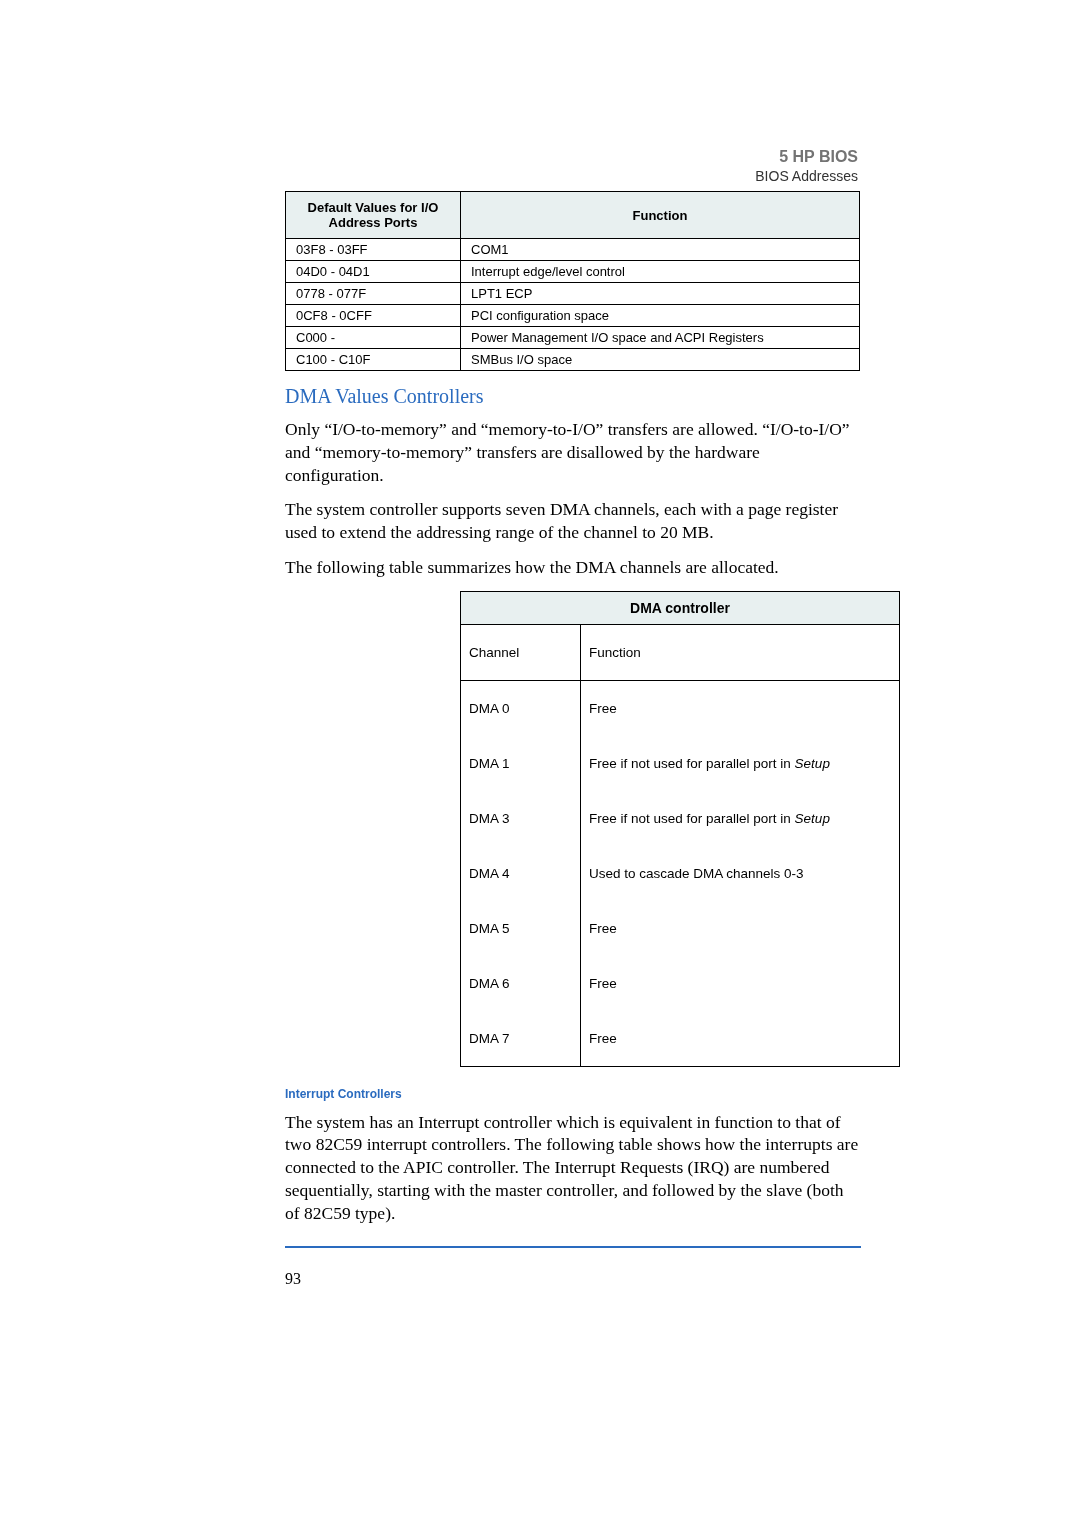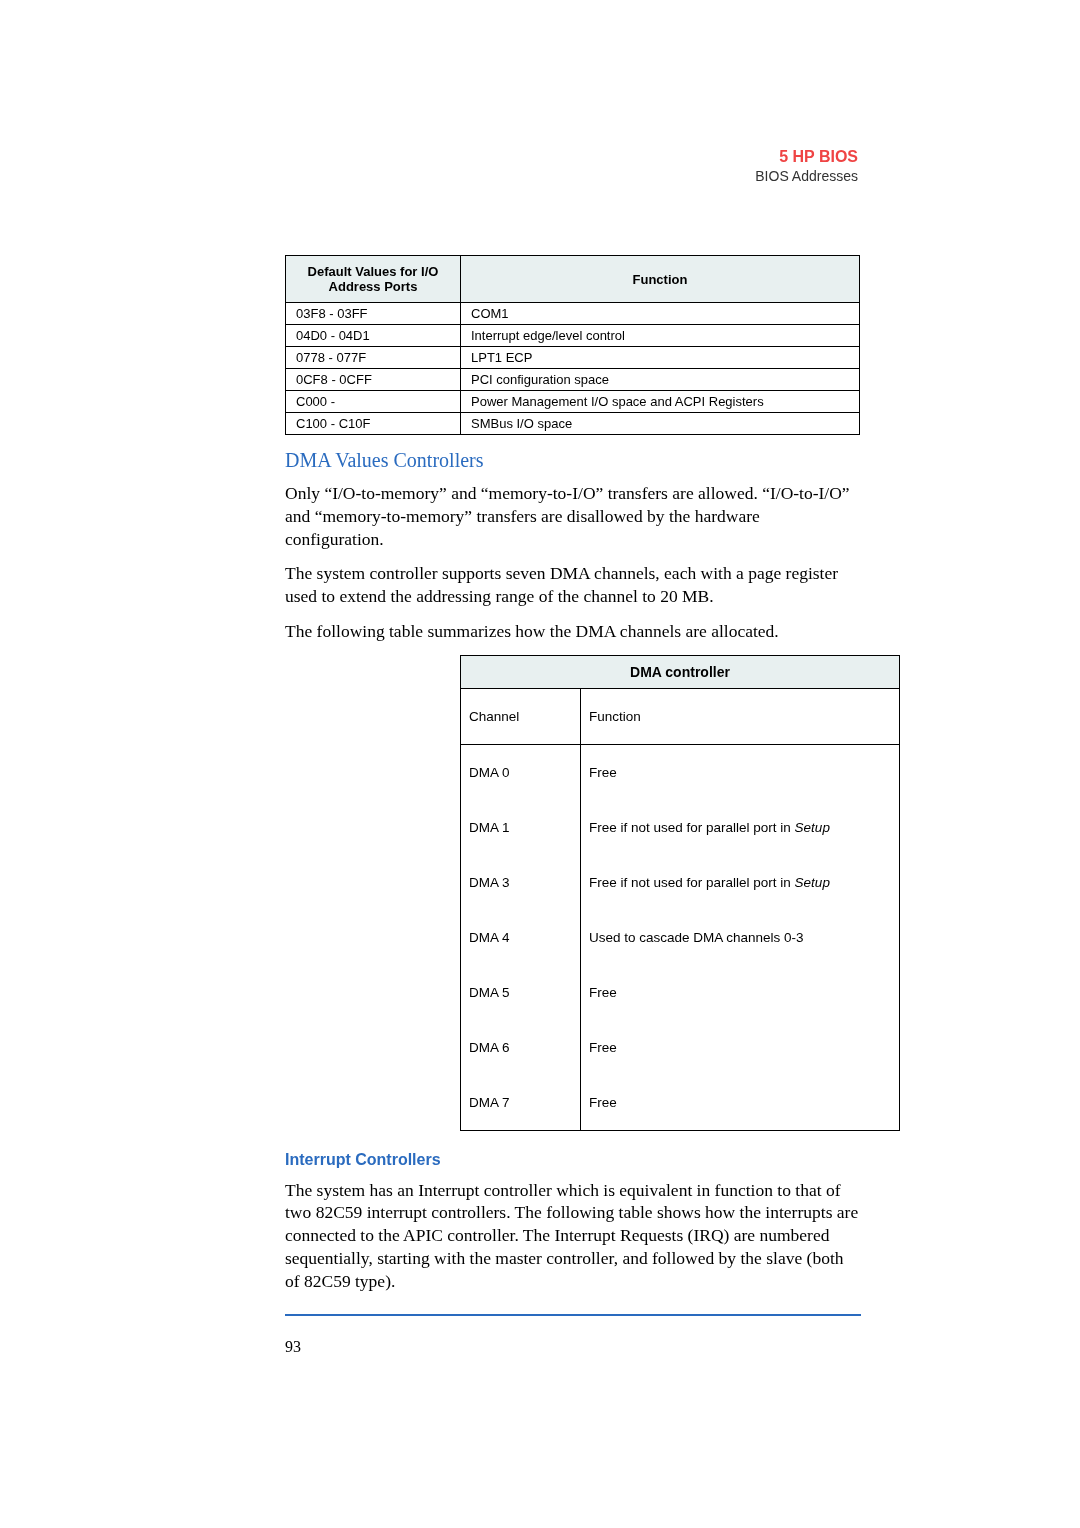"5 HP BIOS" .header-chapter { color: #ef4444 -> #737373 }
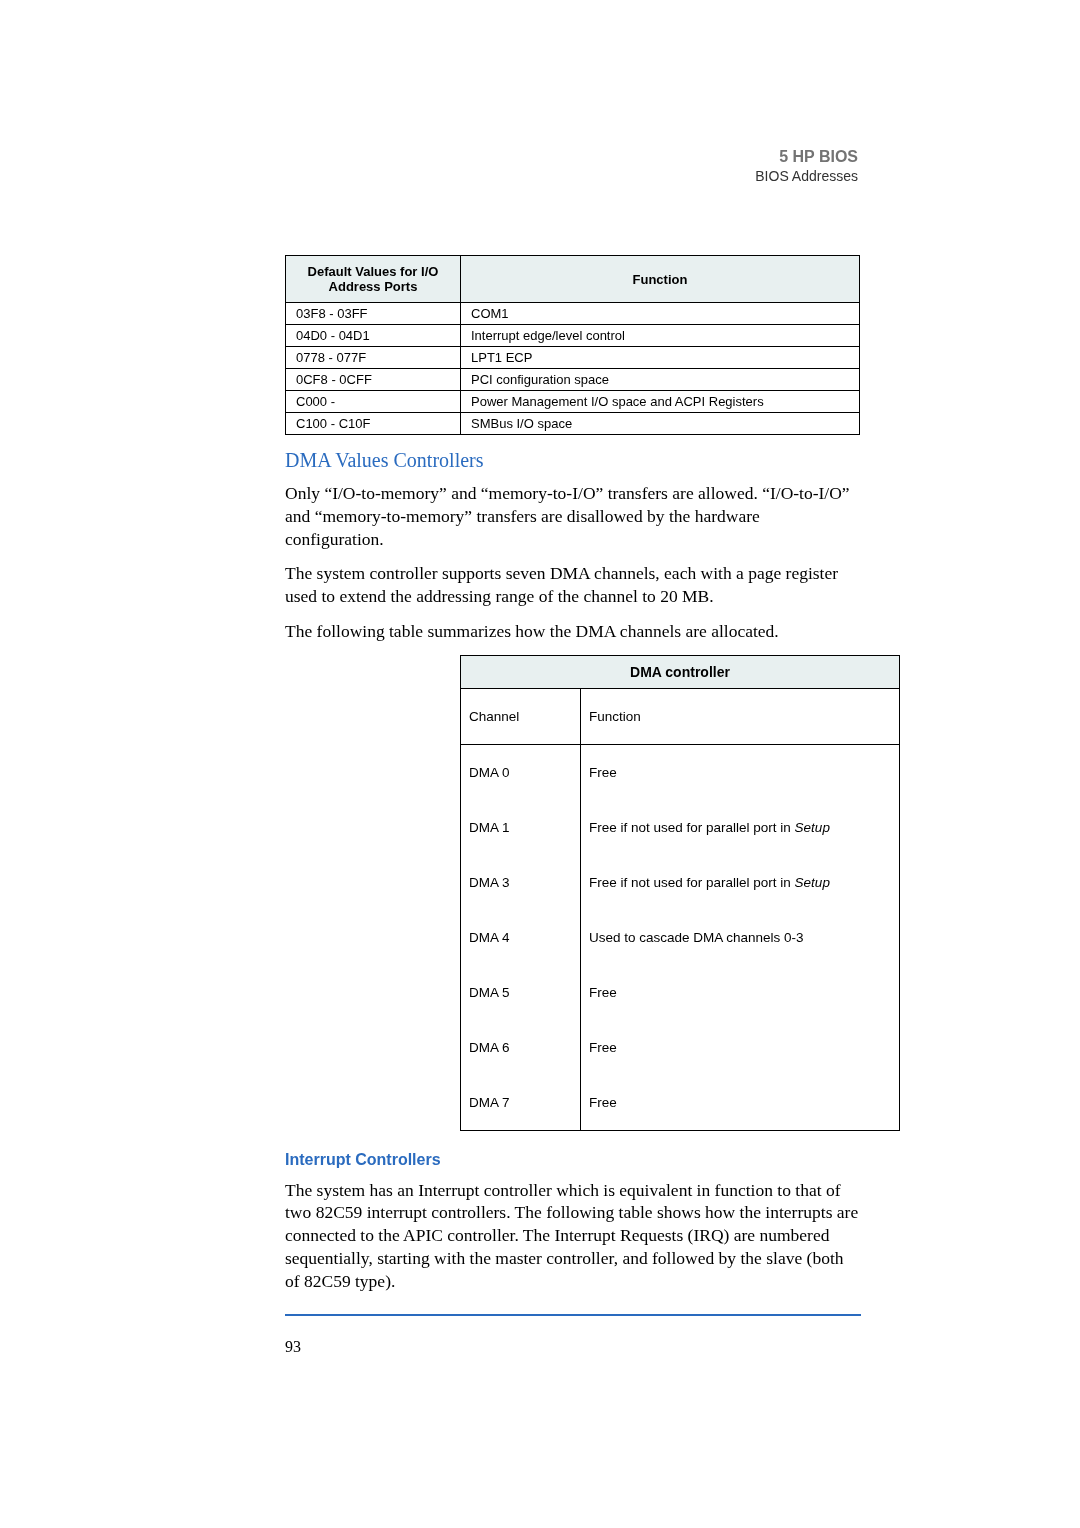"Default Values for I/O Address" .content { margin-top: 115px -> 51px }
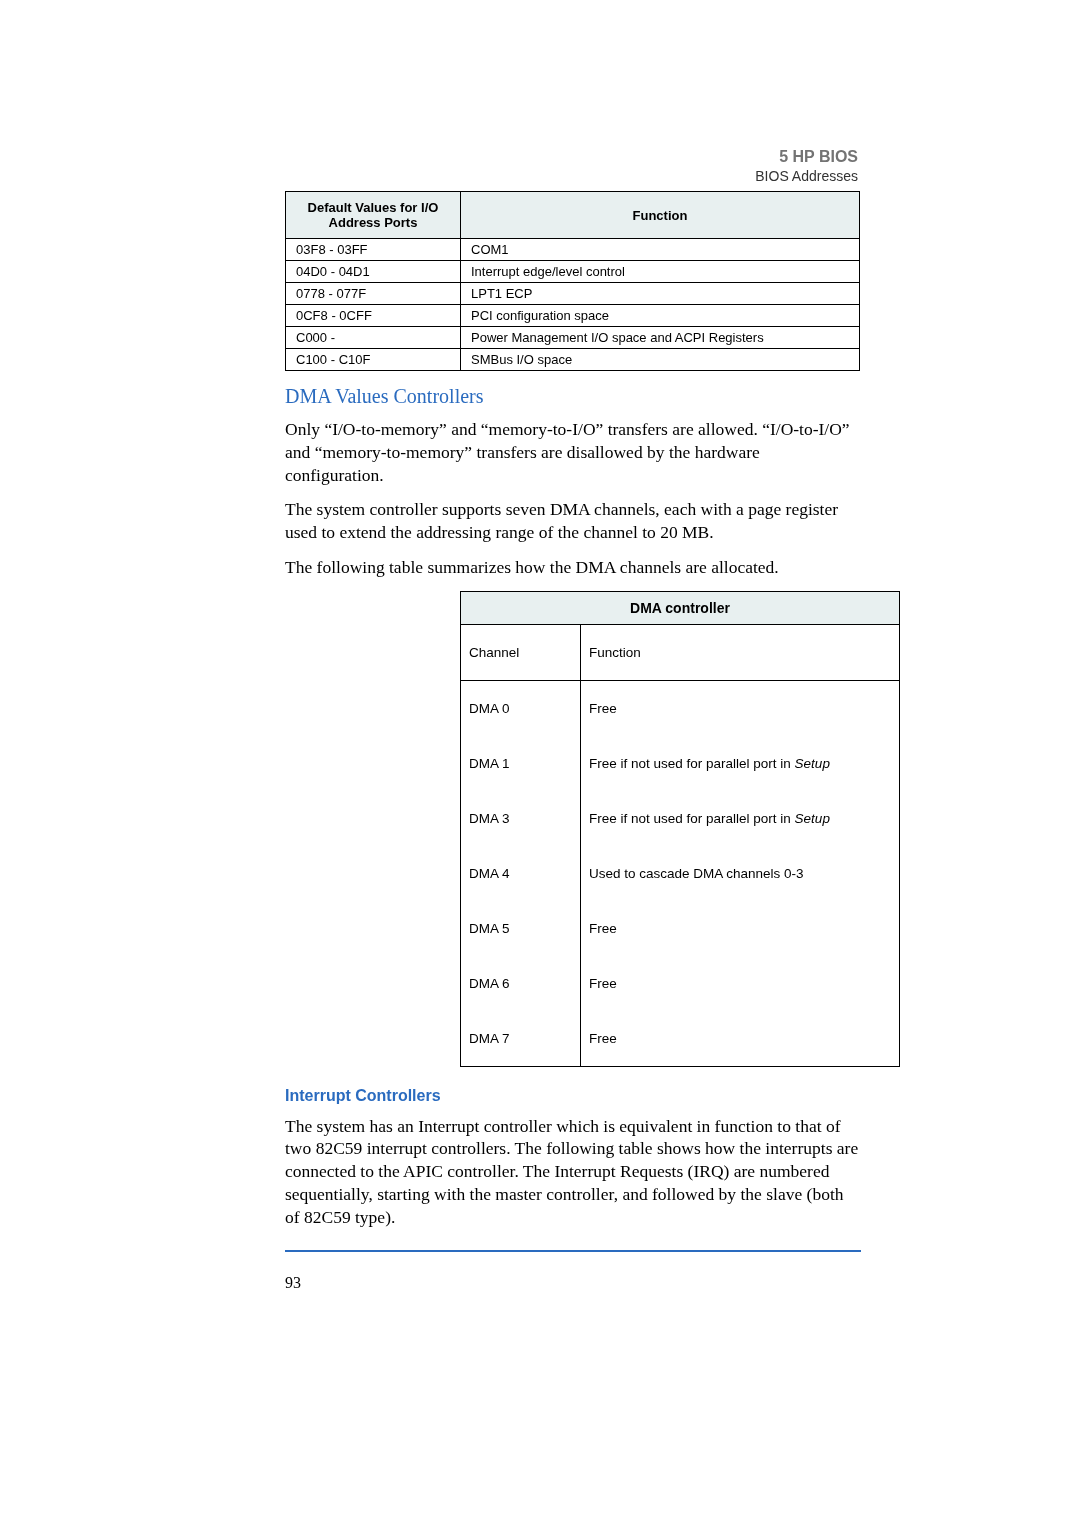"Interrupt Controllers" .h3 { font-size: 16px -> 12px }
